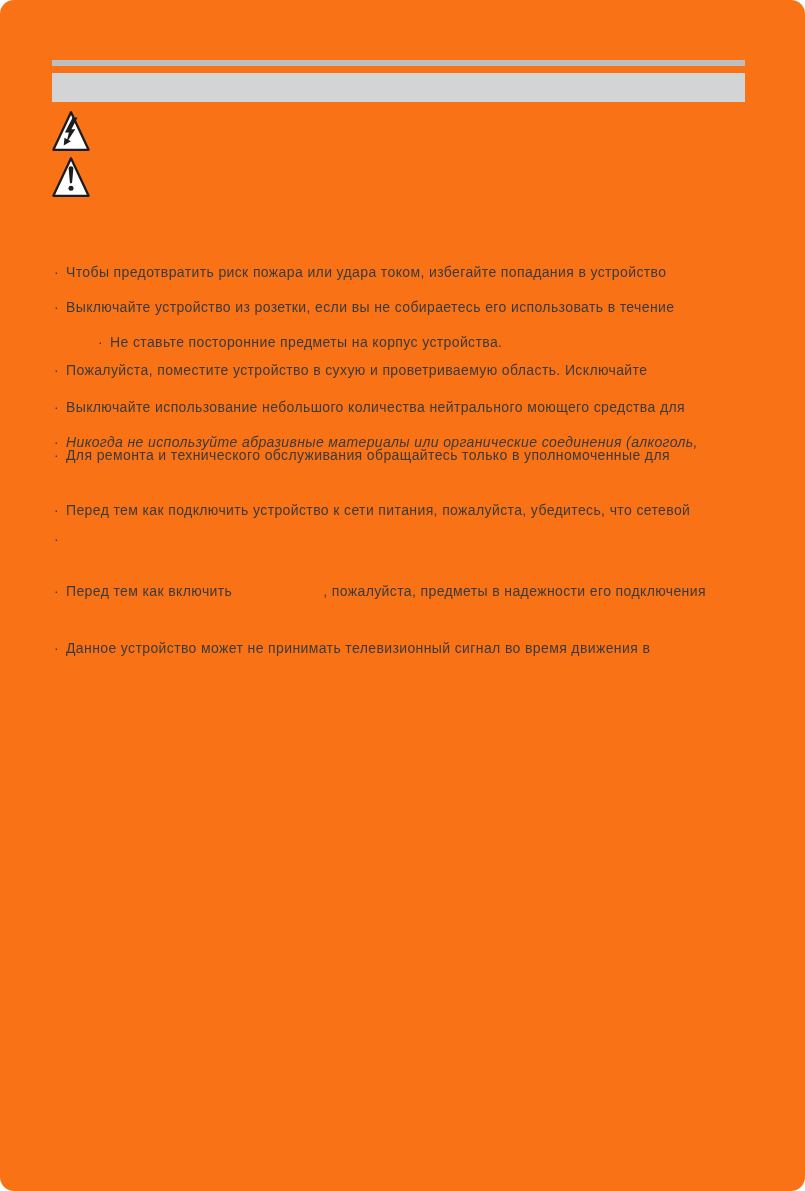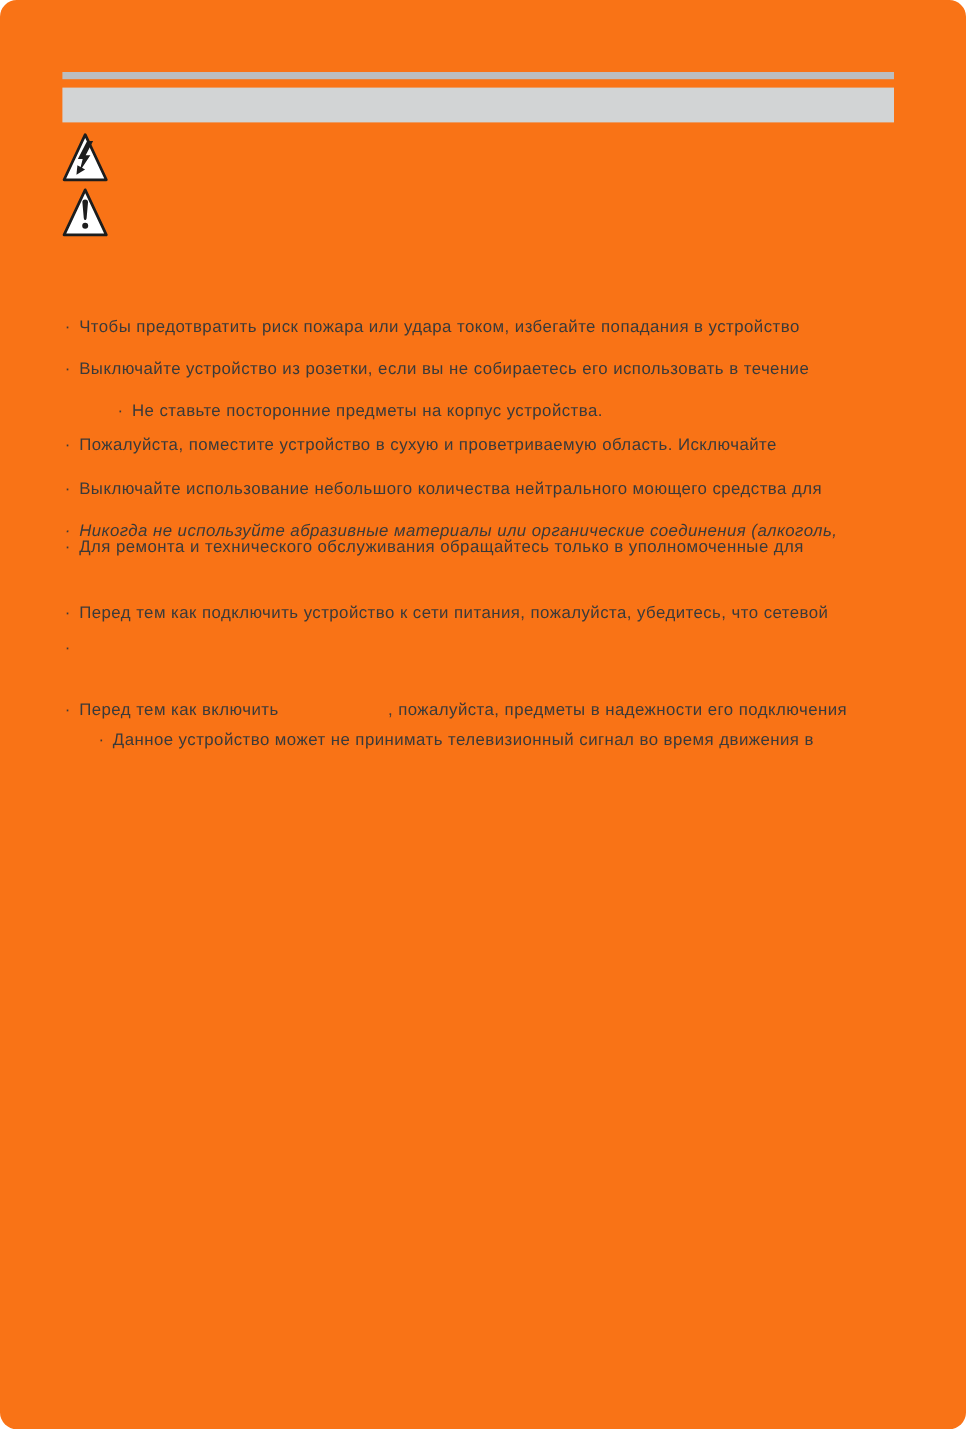"· Данное устройство может не" div.bullet-line { margin-left: 28px -> none; top: 608px -> 640px }
